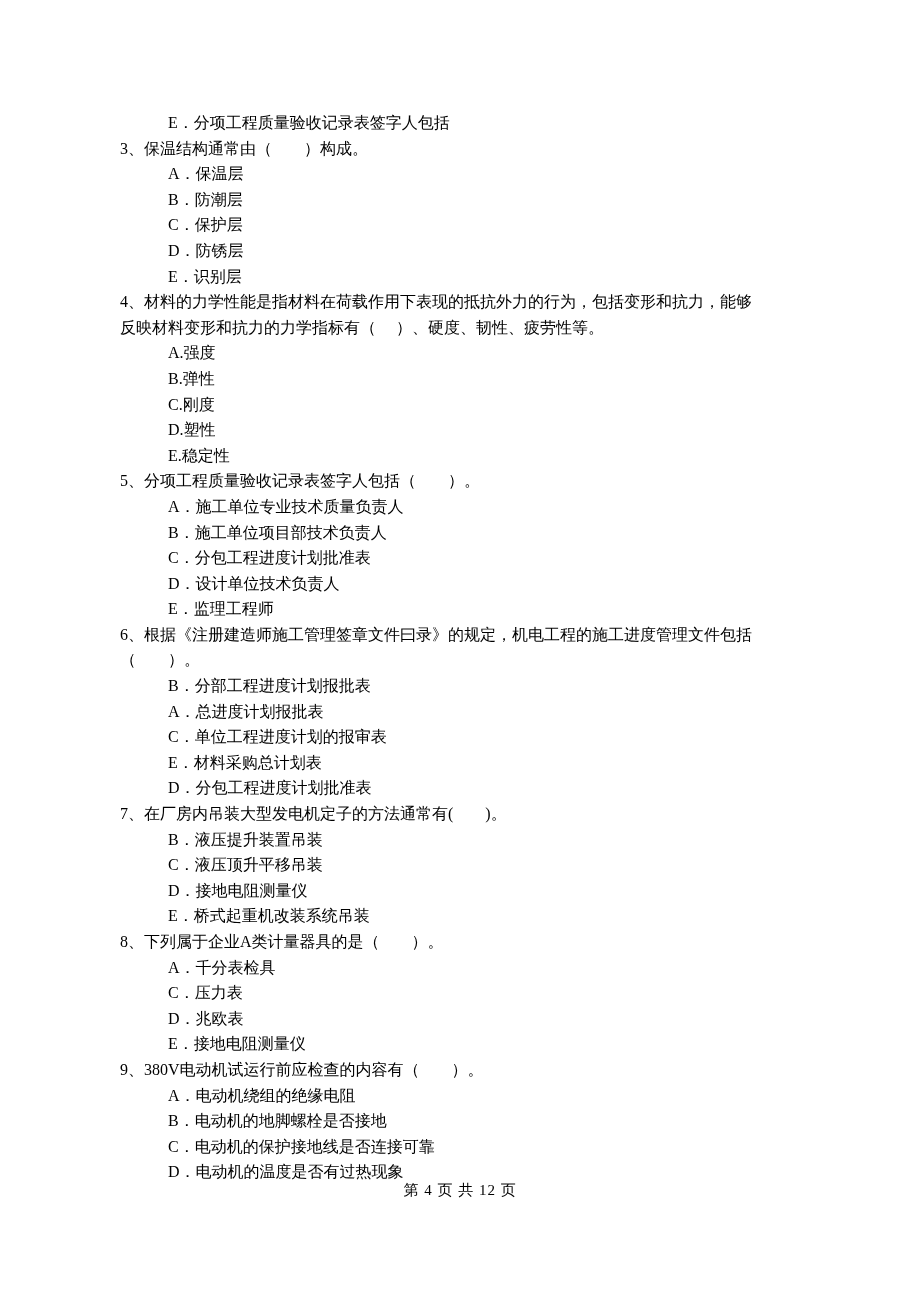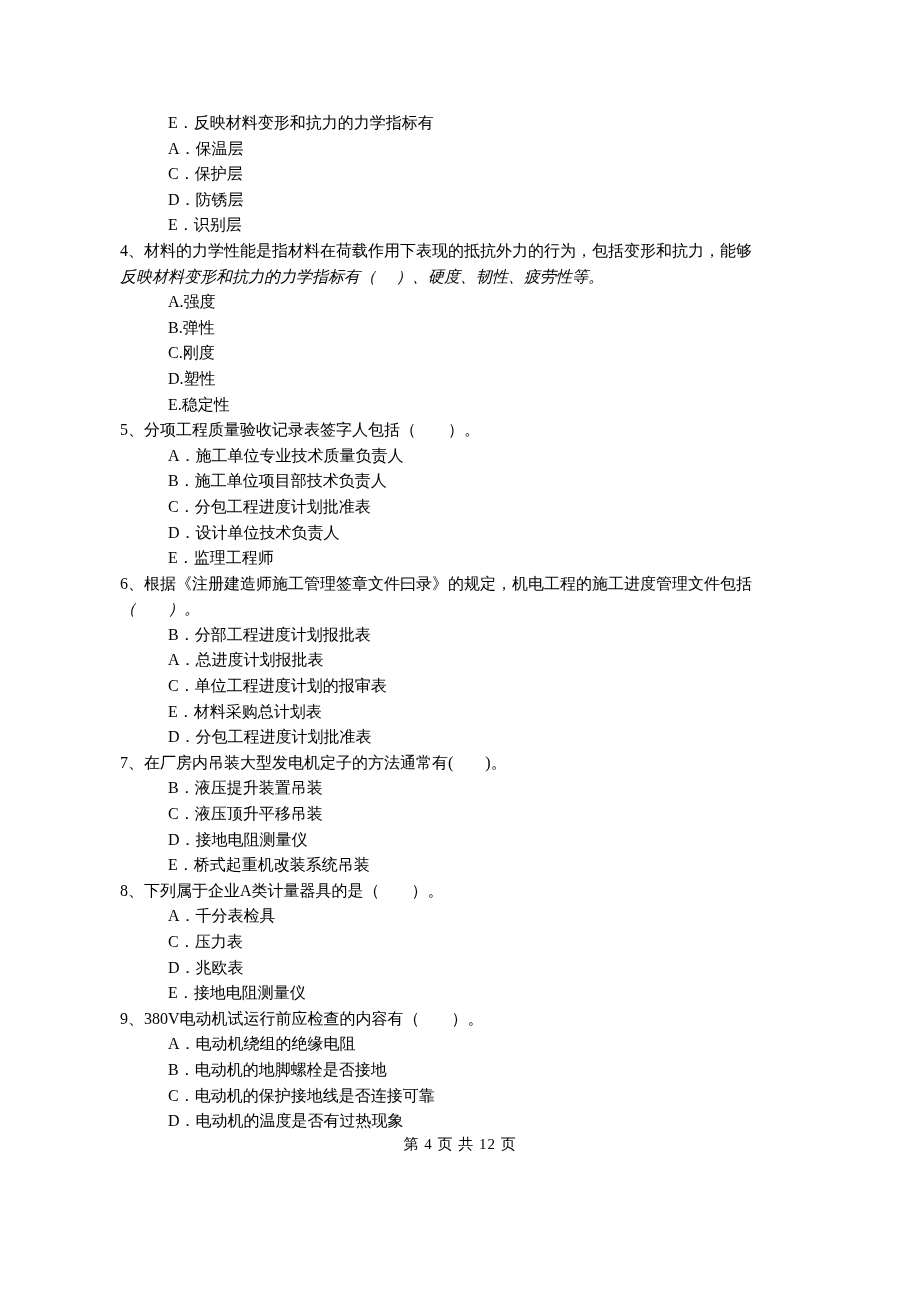"E．反映材料变形和抗力的力学指标有" div.option-line { text: 反映材料变形和抗力的力学指标有 -> 分项工程质量验收记录表签字人包括 }
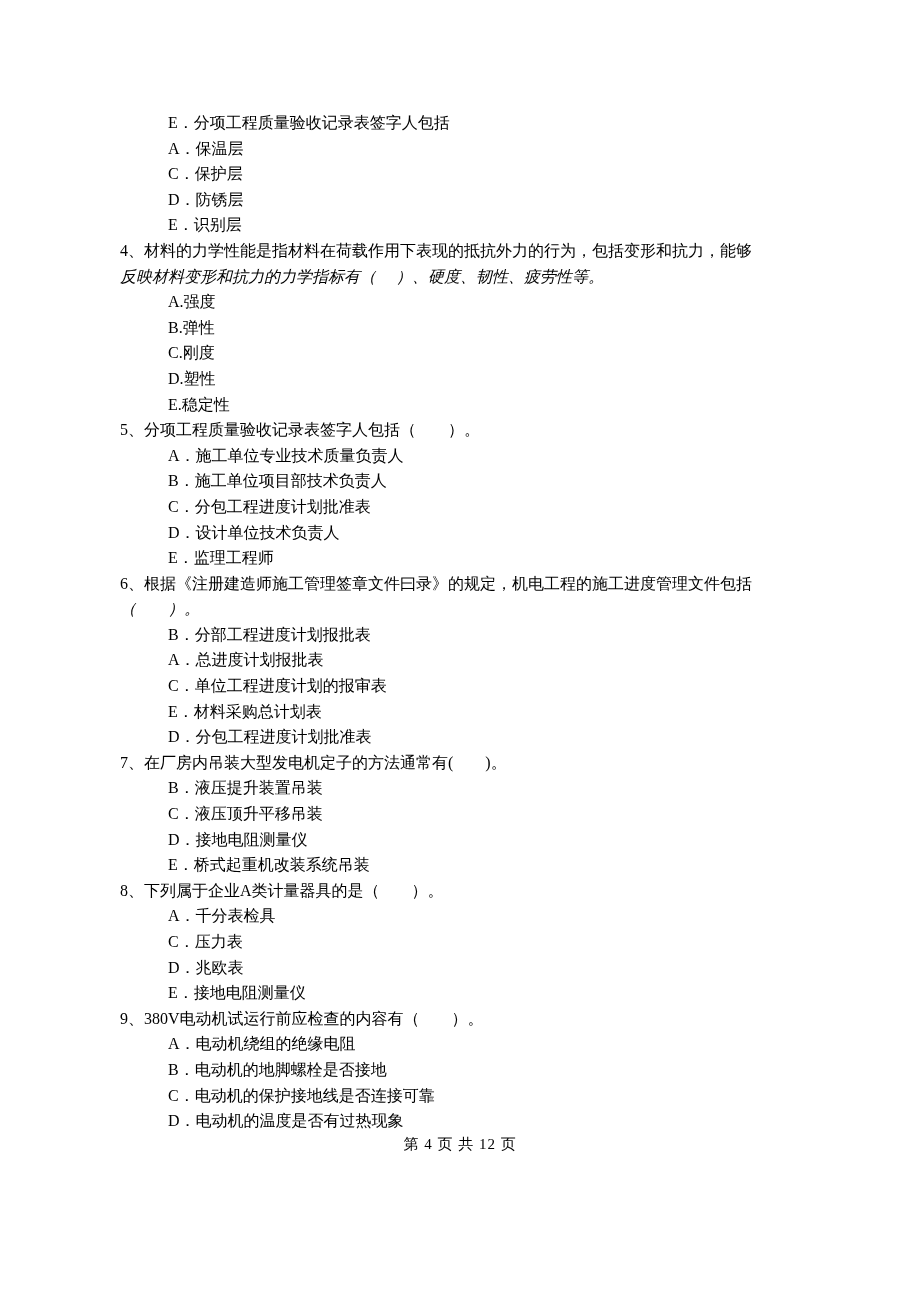"3、保温结构通常由（ ）构成。" div.question-line { html: none -> <div><span>3、</span><span>保温结构通常由（ ）构成。</span></div> }
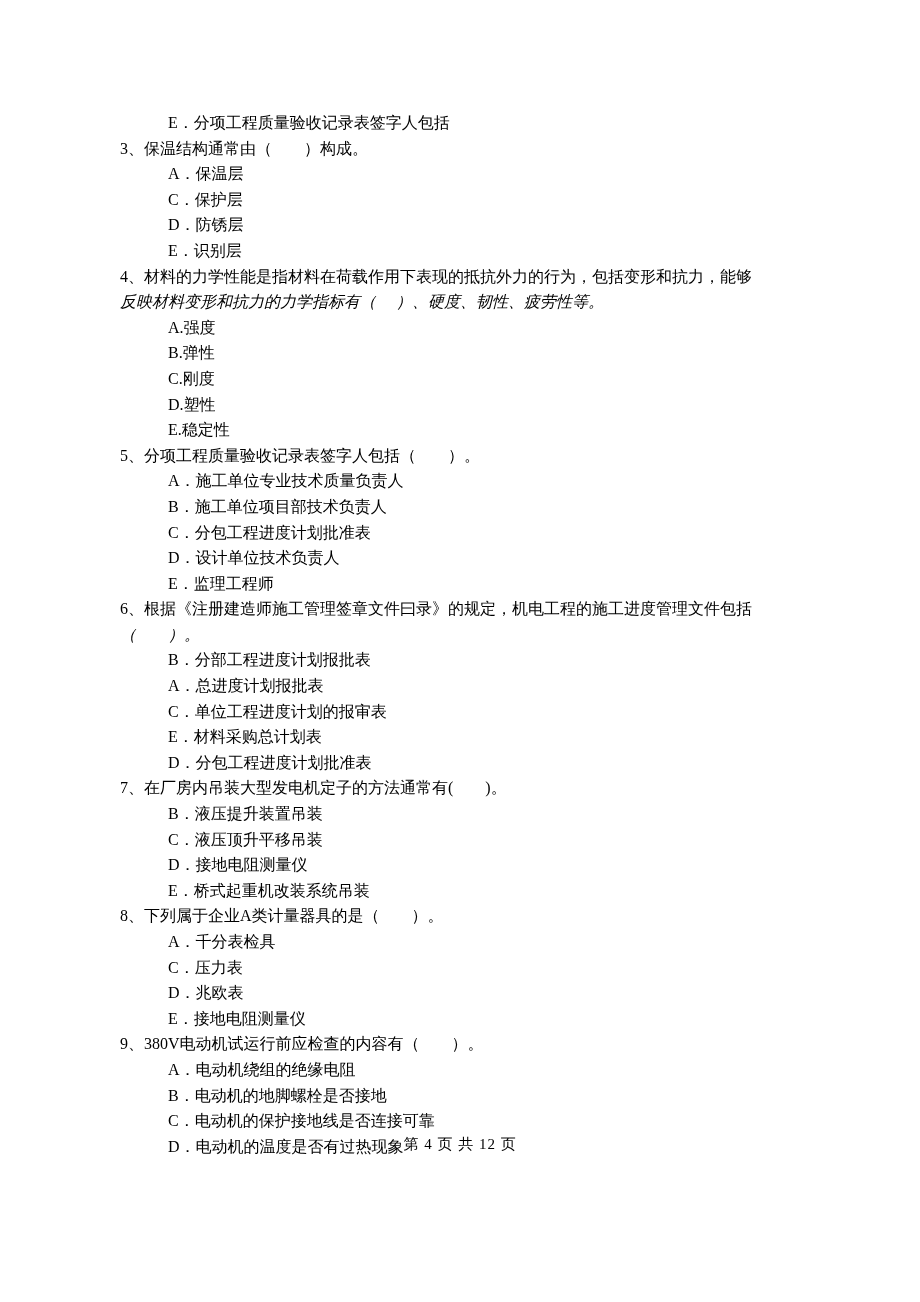"B．防潮层" div.option-line { html: none -> <div>B．防潮层</div> }
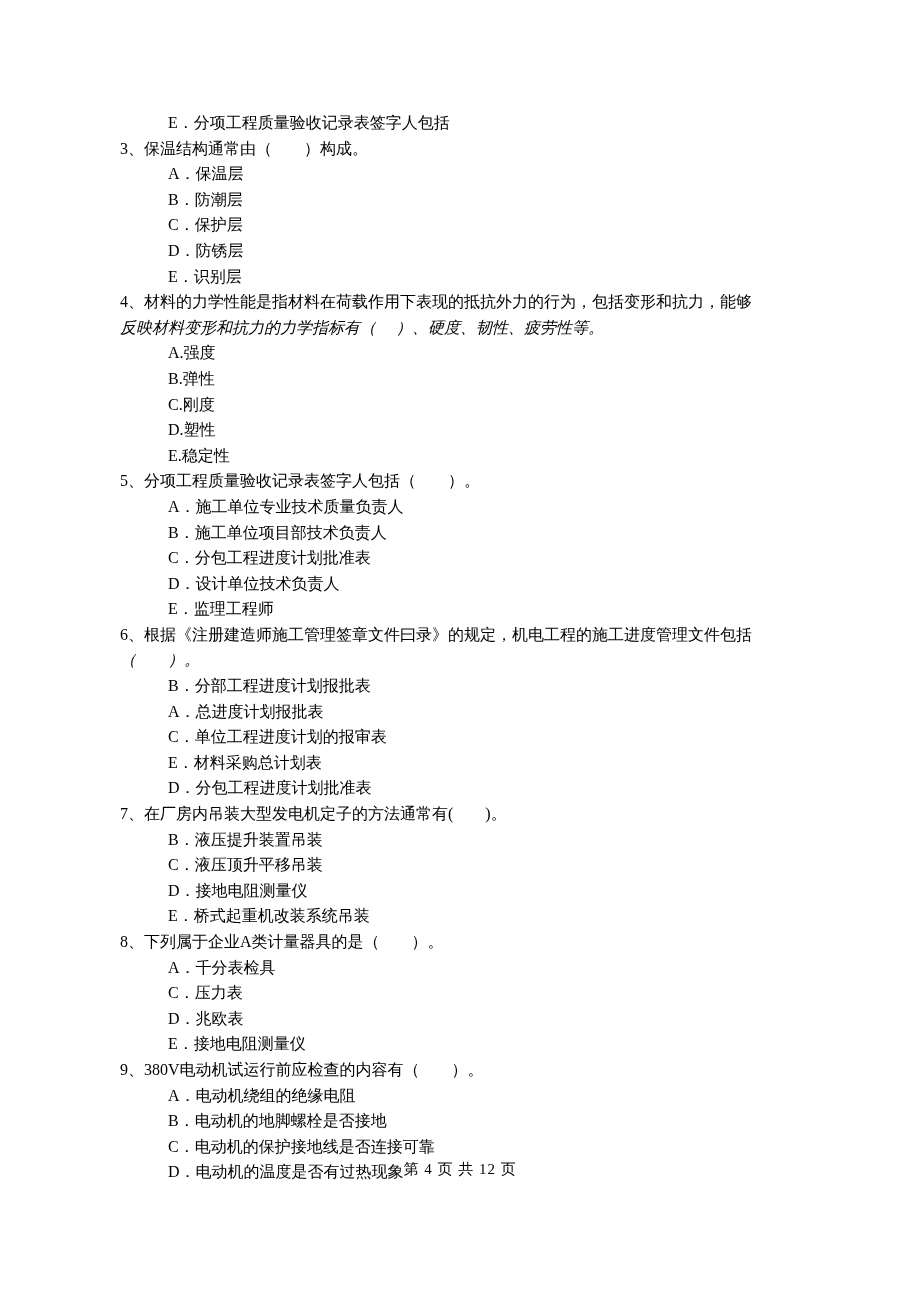"反映材料变形和抗力的力学指标有（ ）、硬度、韧性、疲劳性等。" .question-cont { font-style: italic -> none }
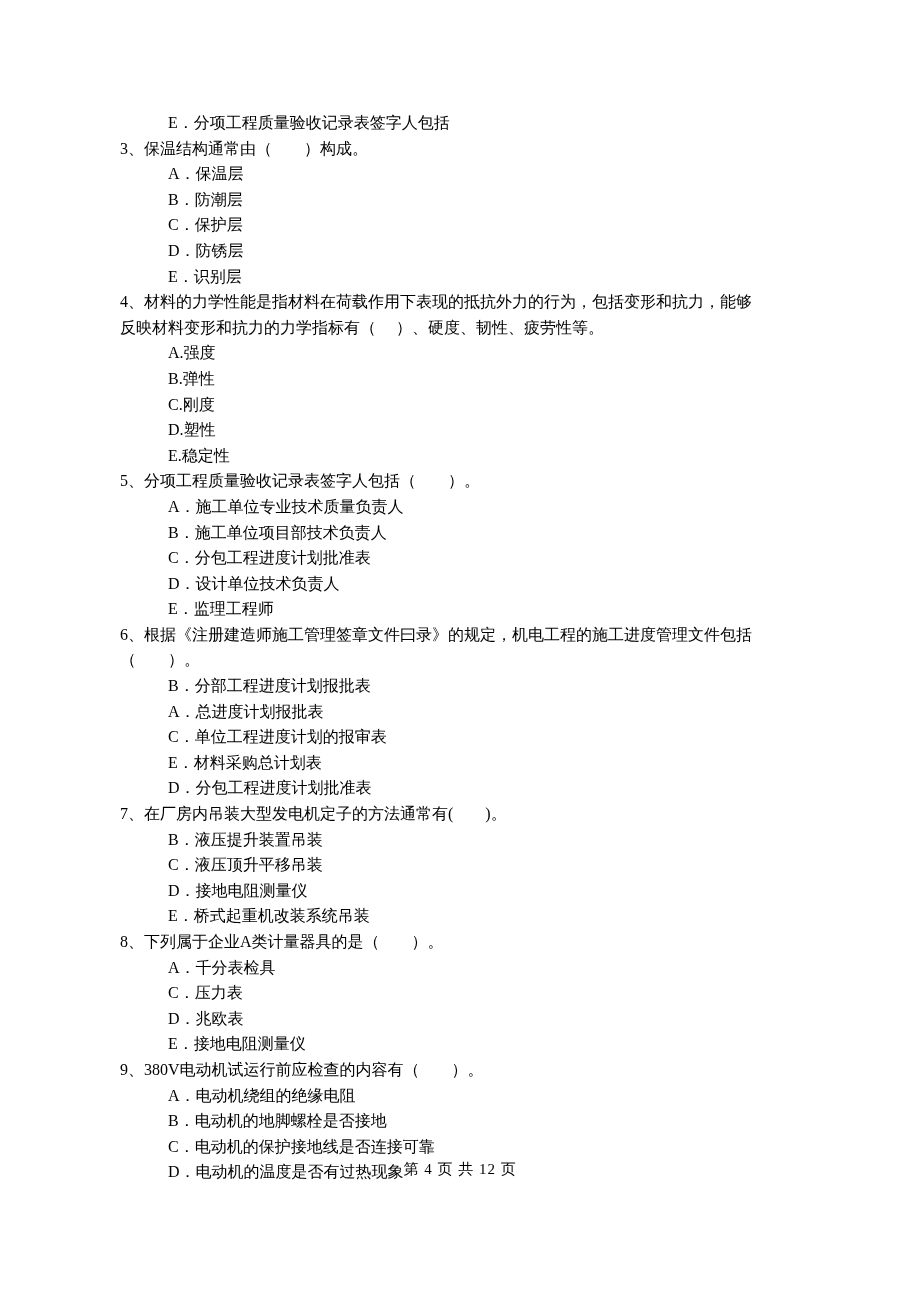"第 4 页 共 12" .footer { bottom: 44px -> 23px }
